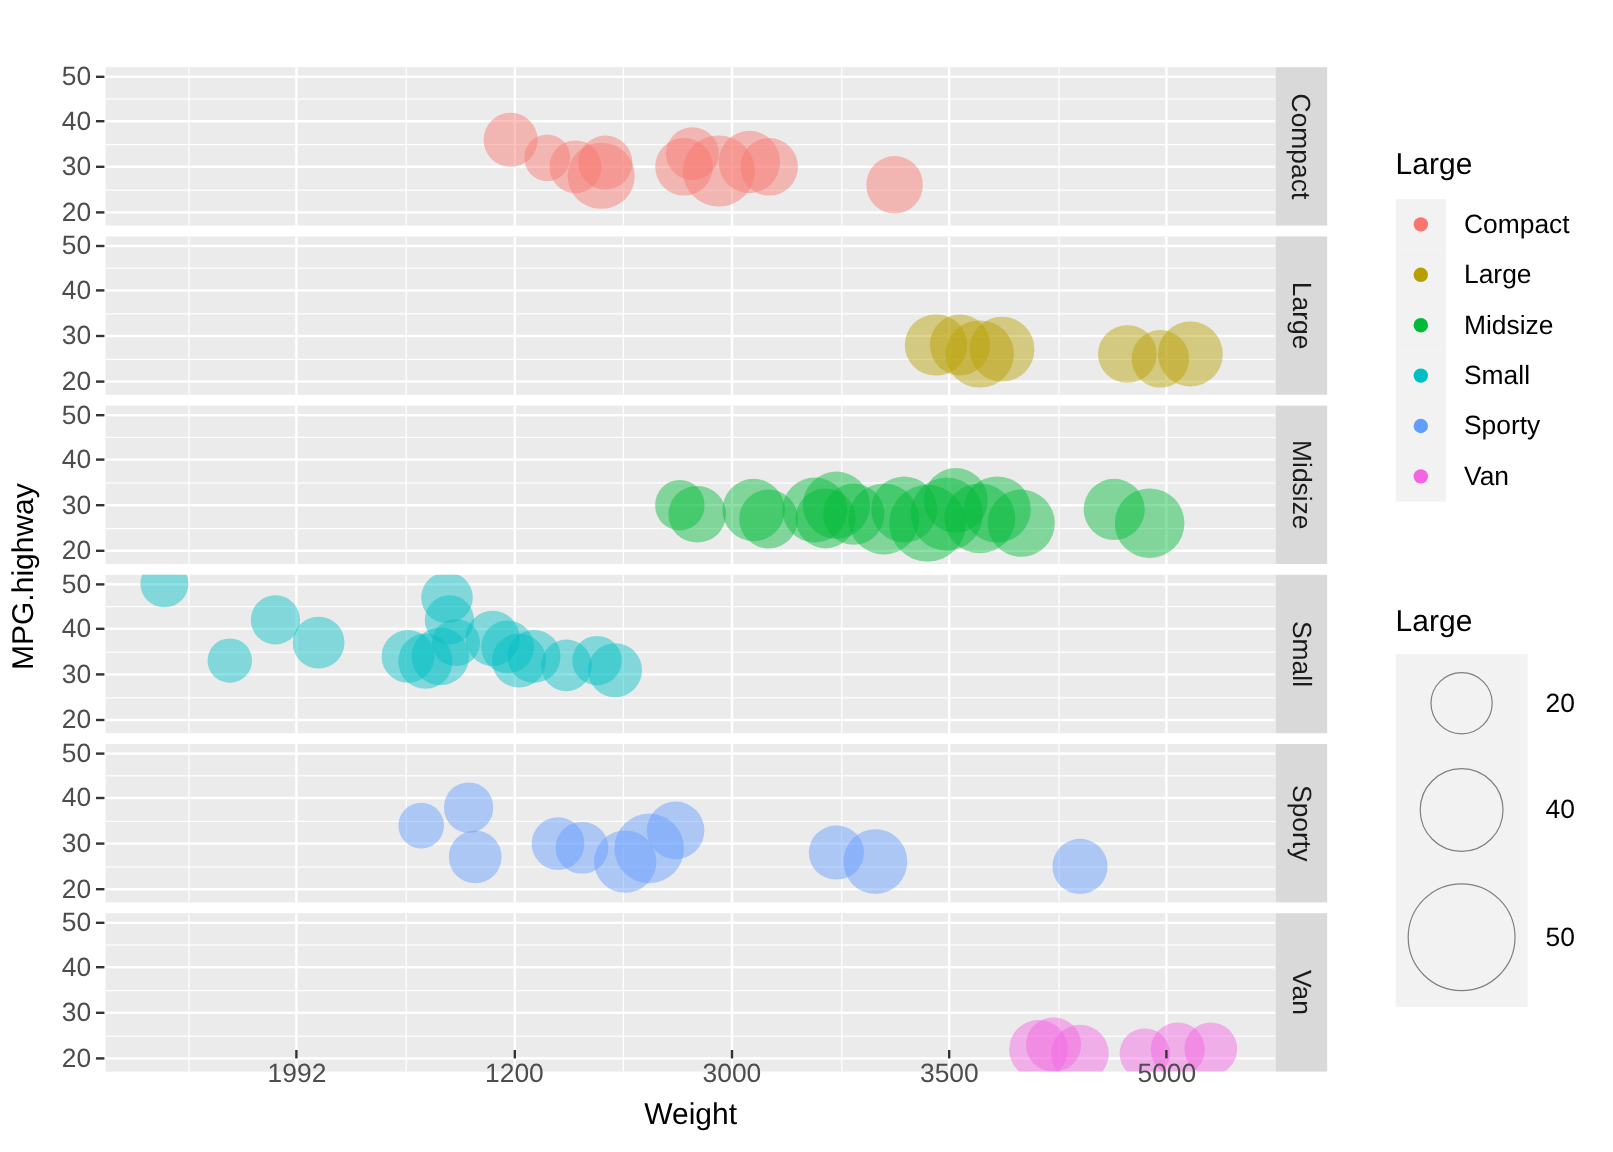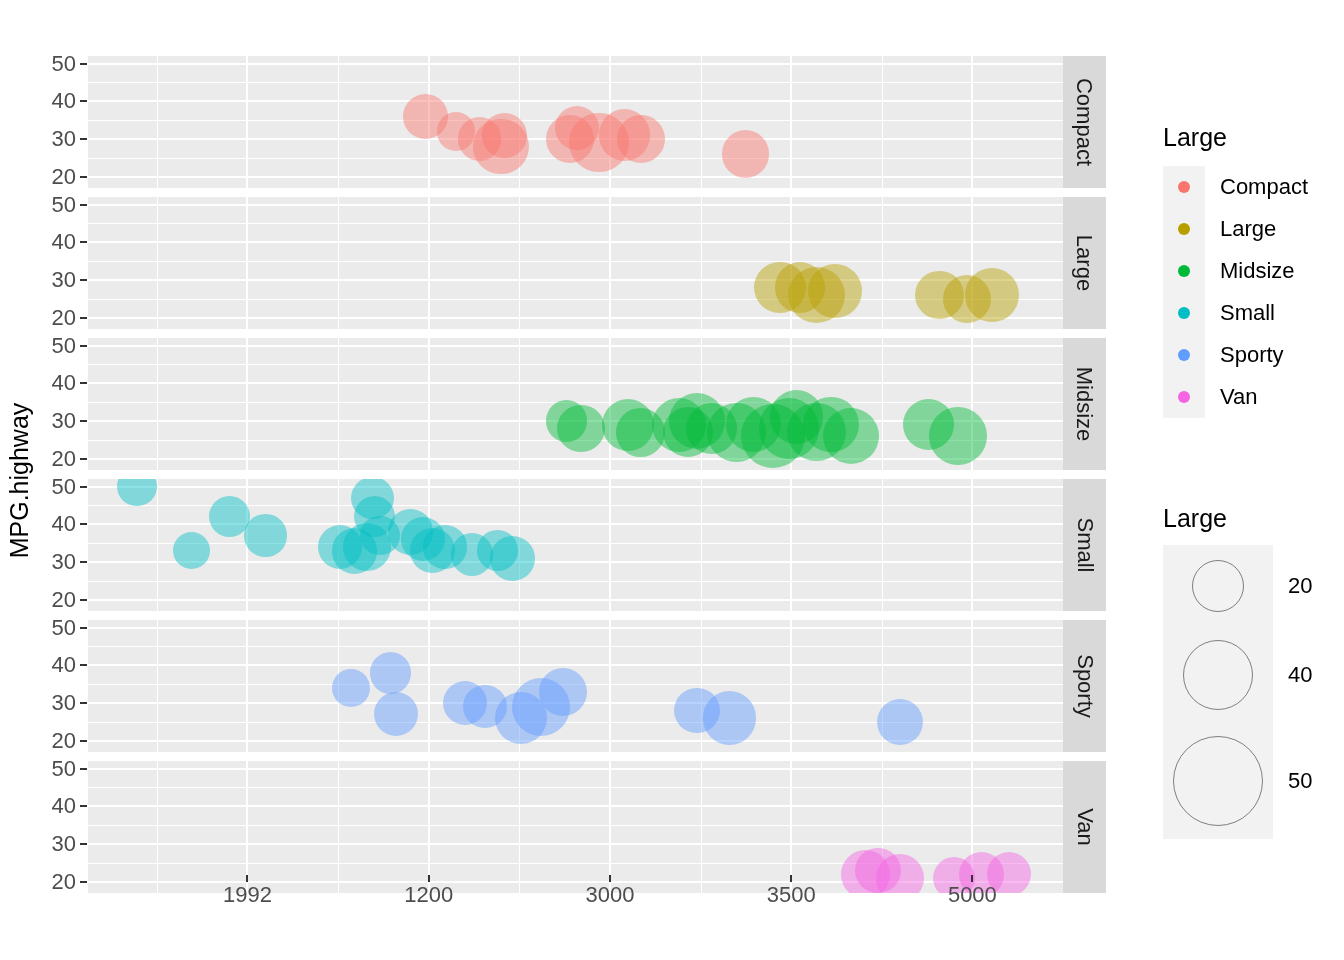"Weight" div.x-axis-title { html: none -> <div>Weight</div> }
